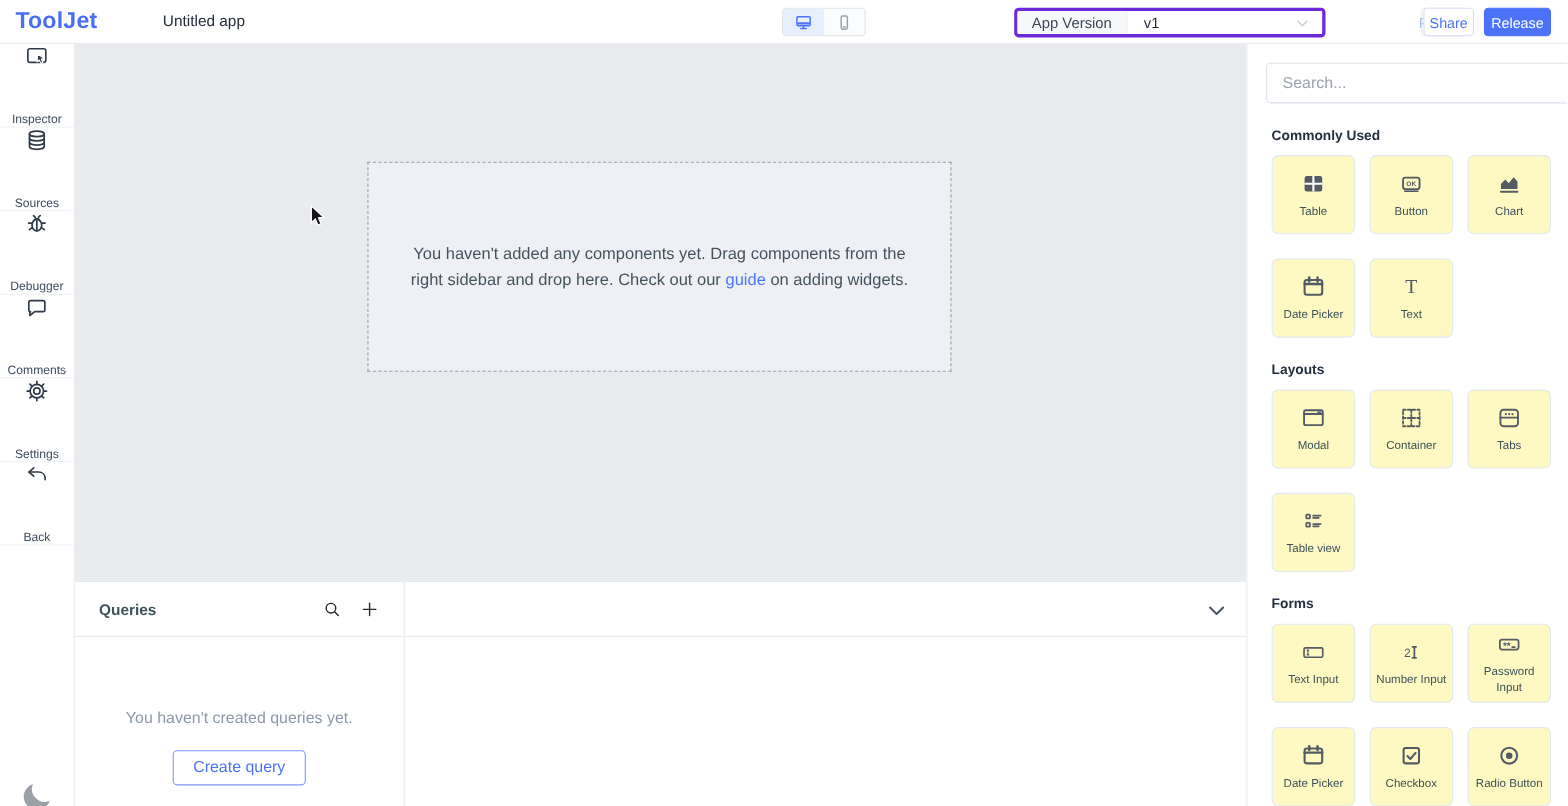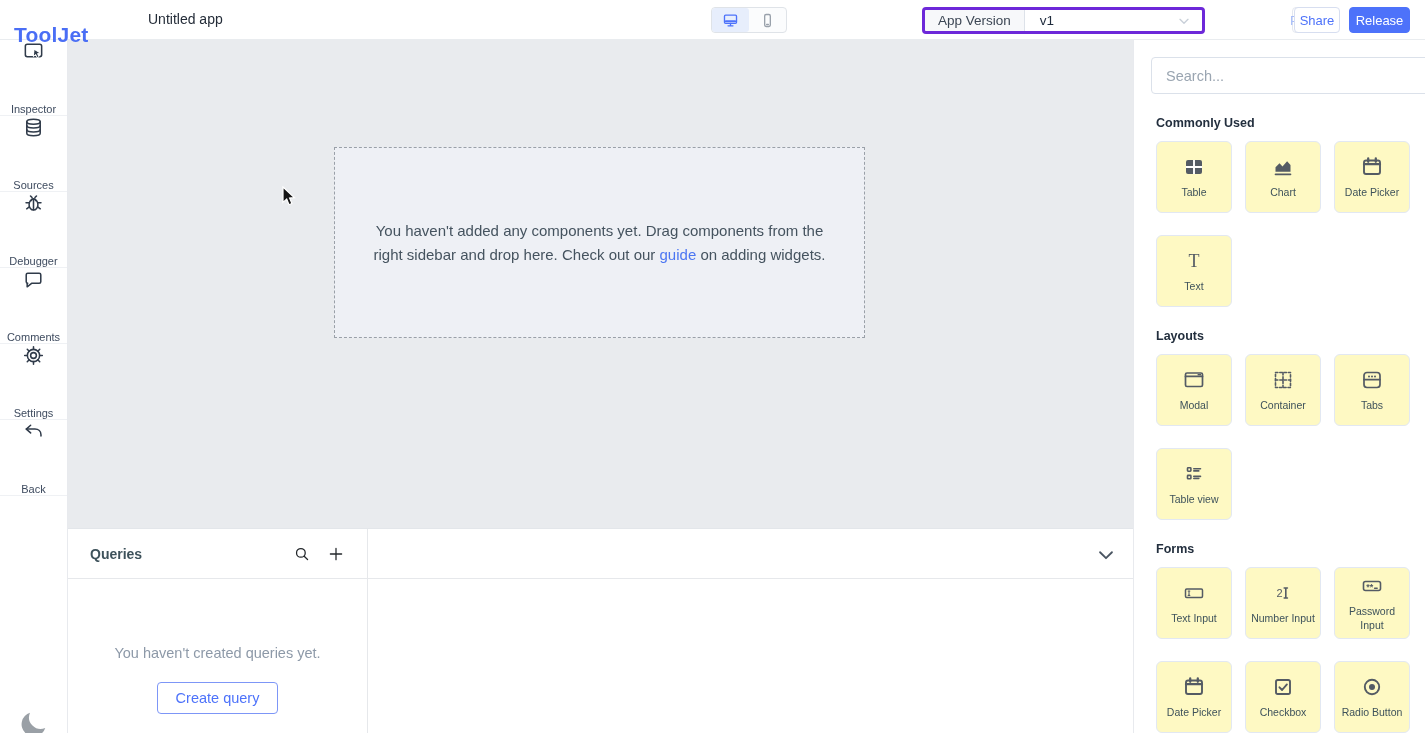"ToolJet" .logo { top: 23px -> 7px }
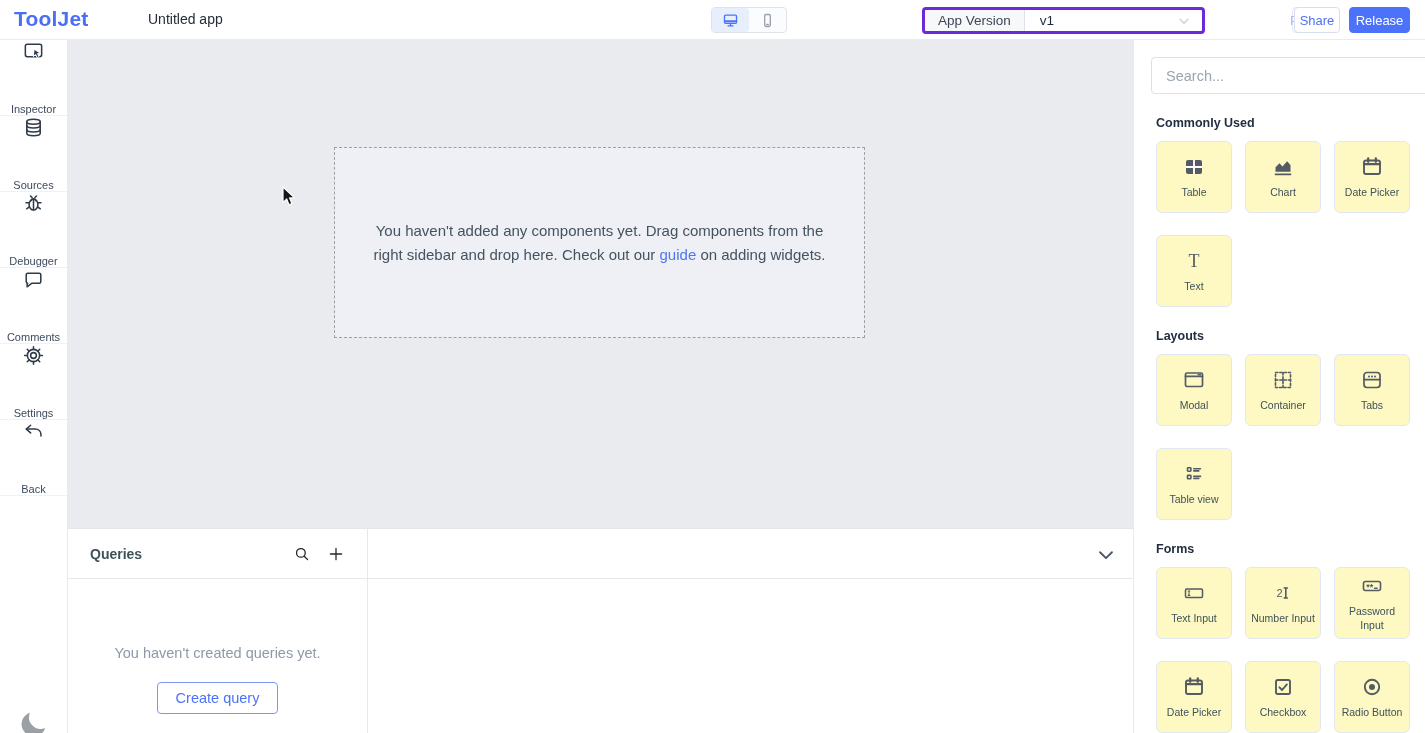"Button" div.card { html: none -> <div> <svg> <rect></rect> <text>OK</text> <path></path> </svg> <span>Button</span> </div> }
